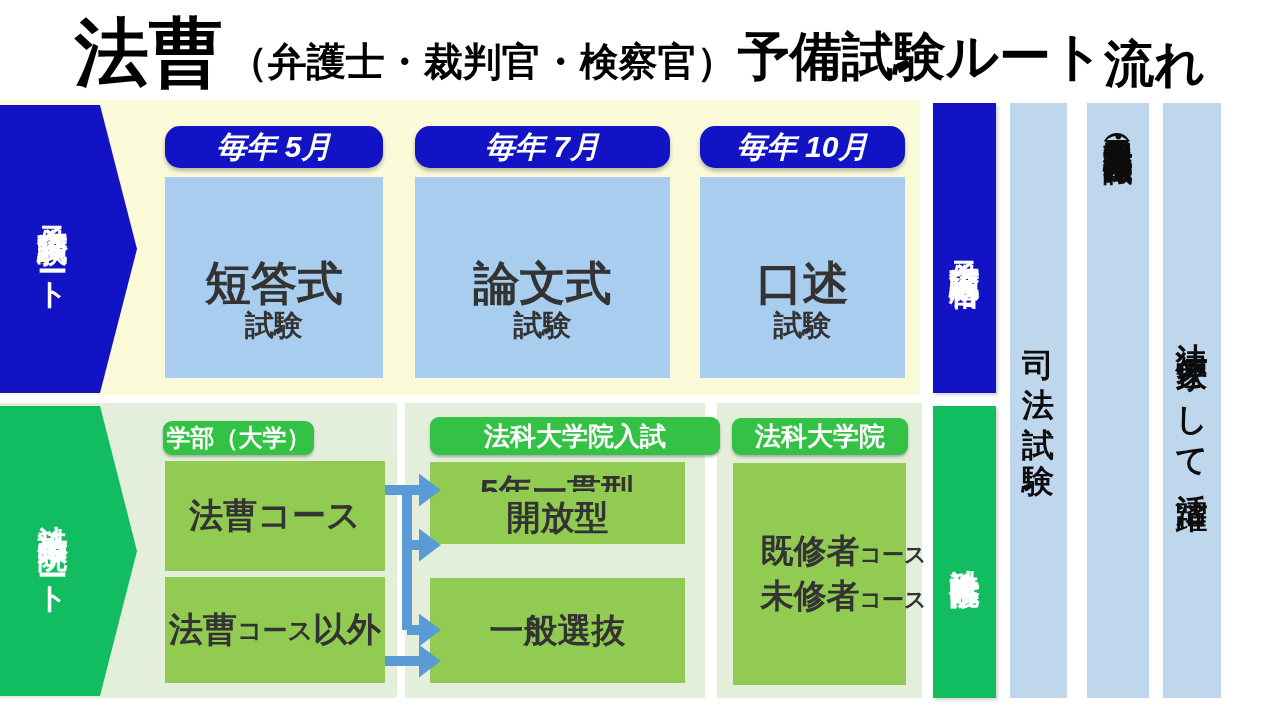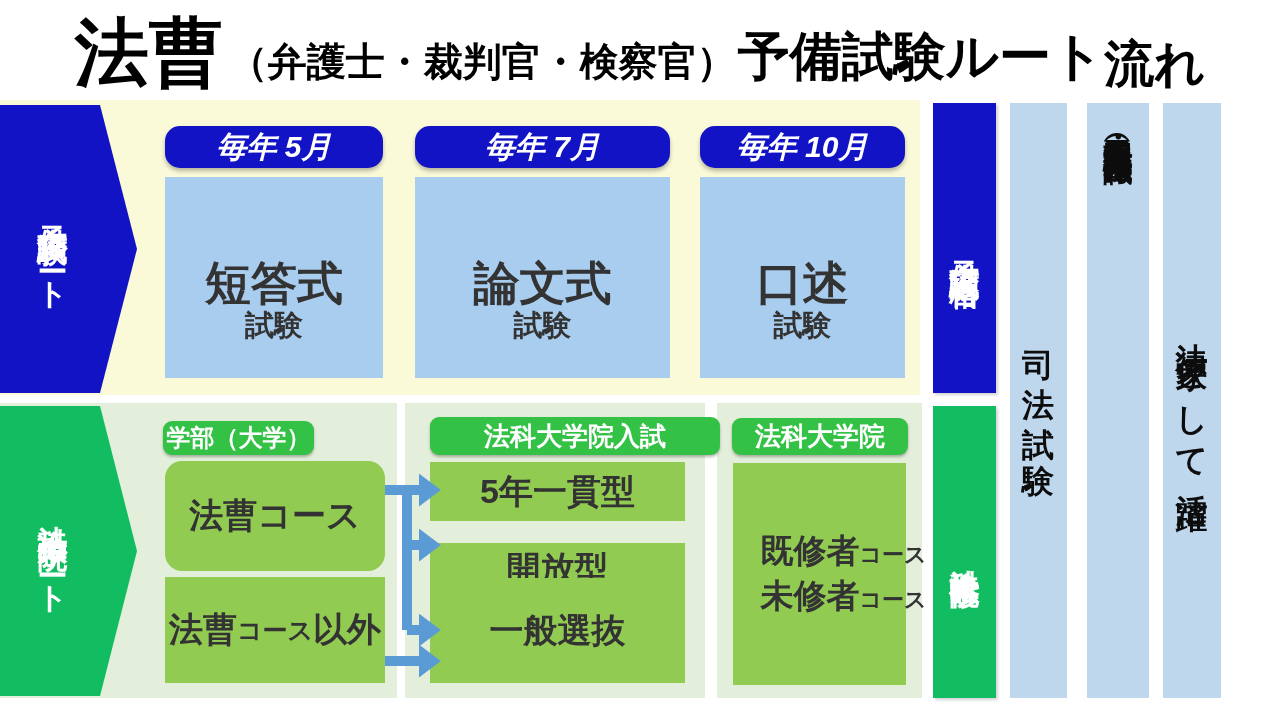"法曹コース" .course1 { border-radius: 17px -> none }
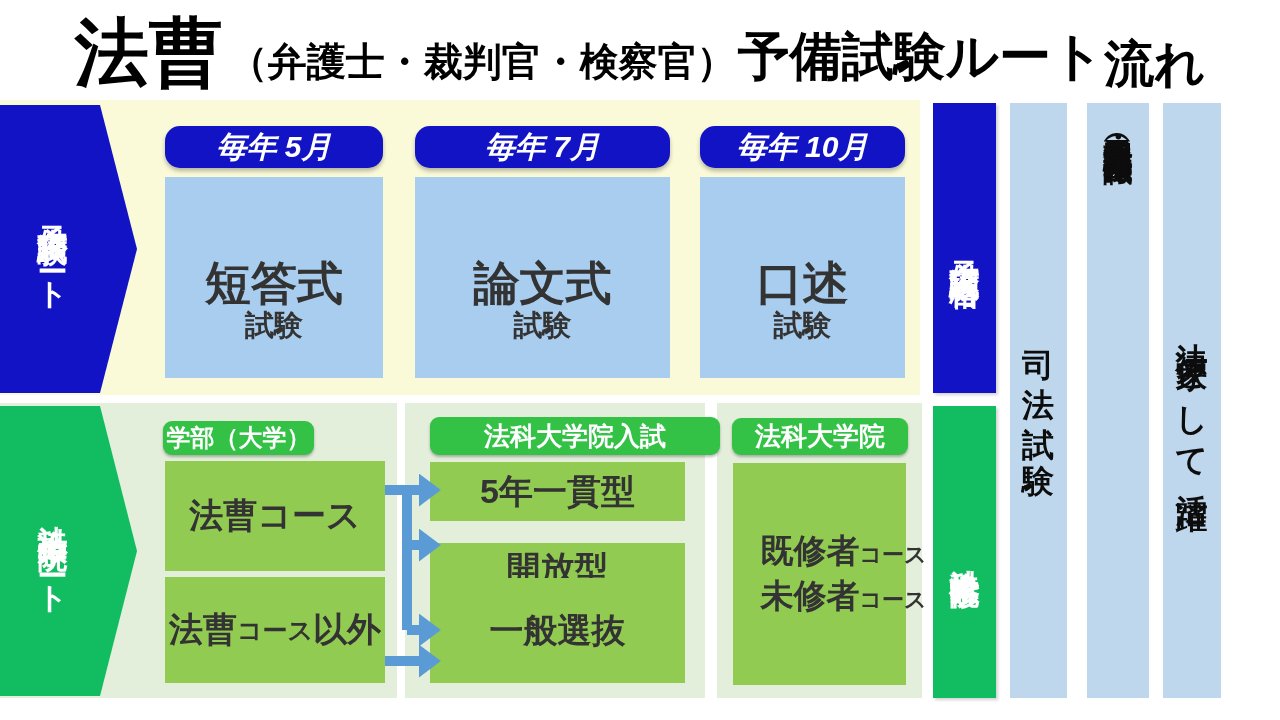"開放型" .ny-1 { top: 543px -> 492px }
